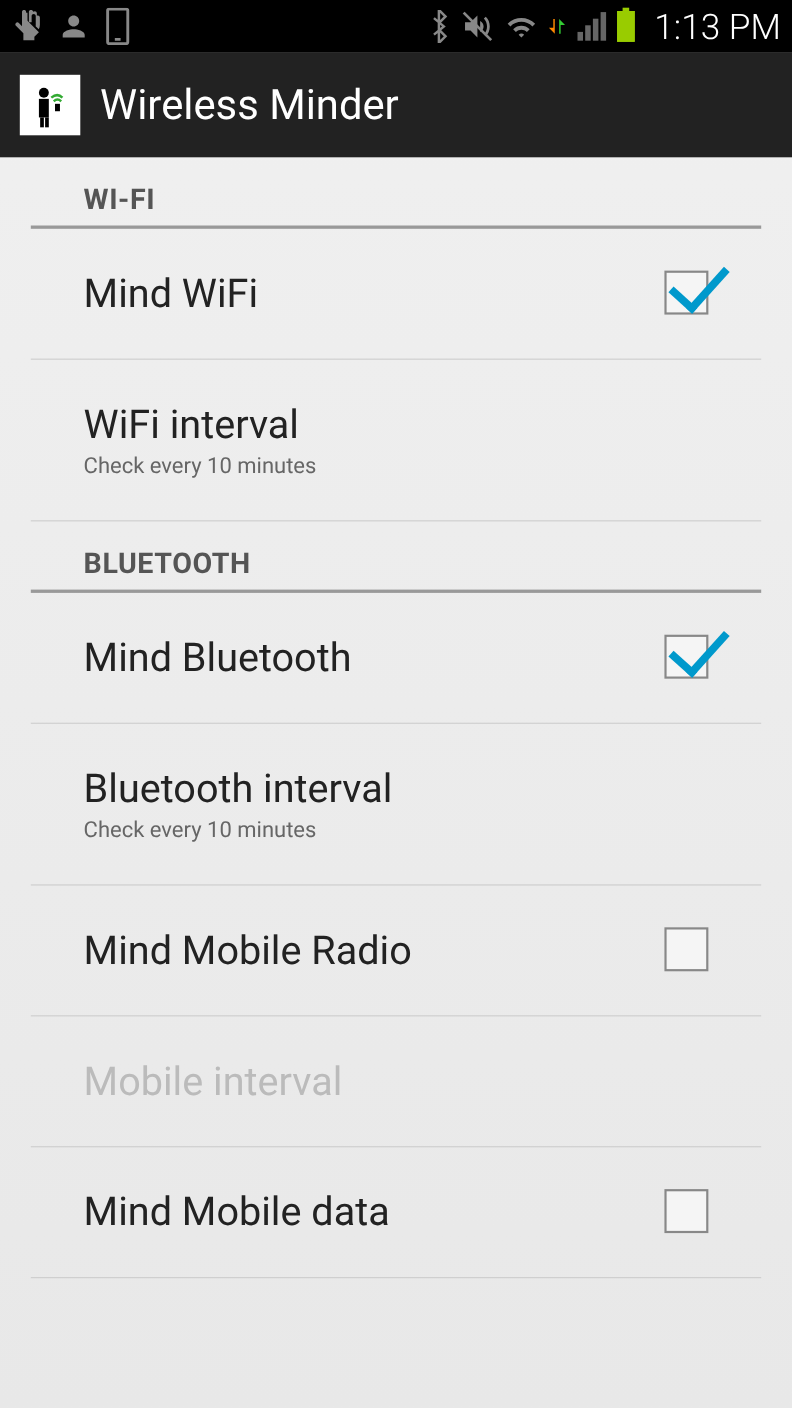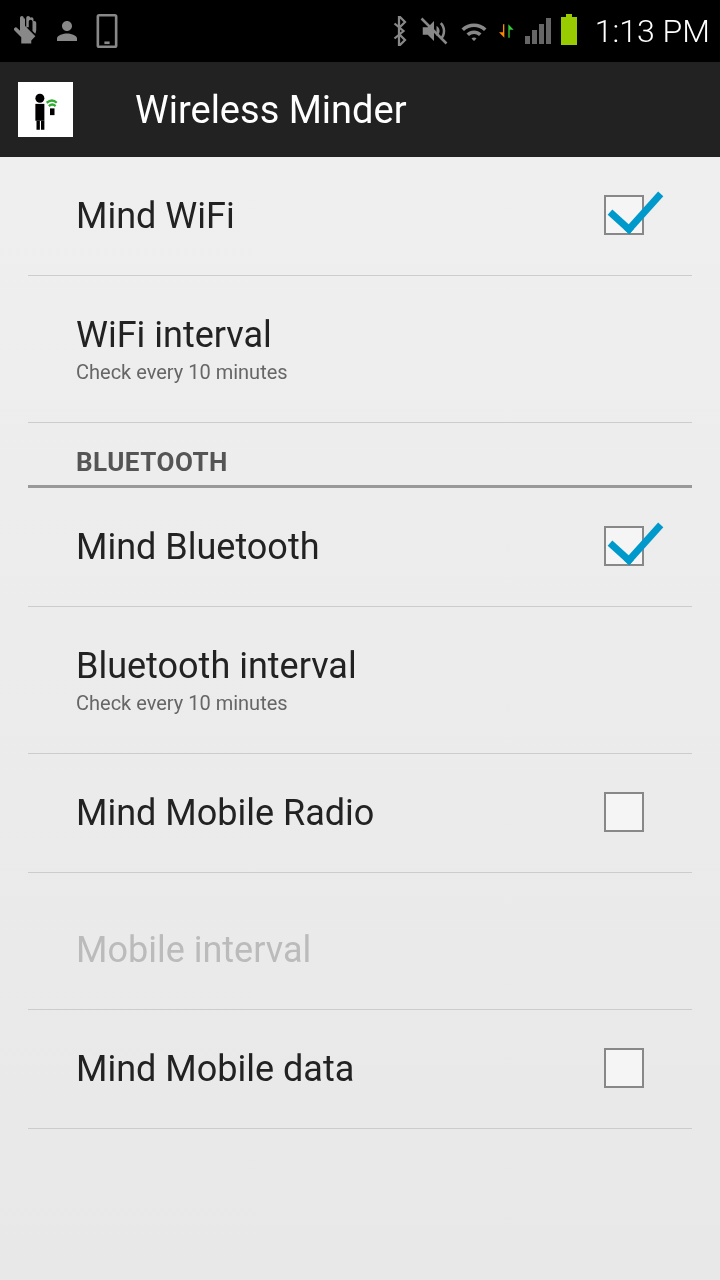"1:13 PM" .status-bar { height: 62px -> 48px }
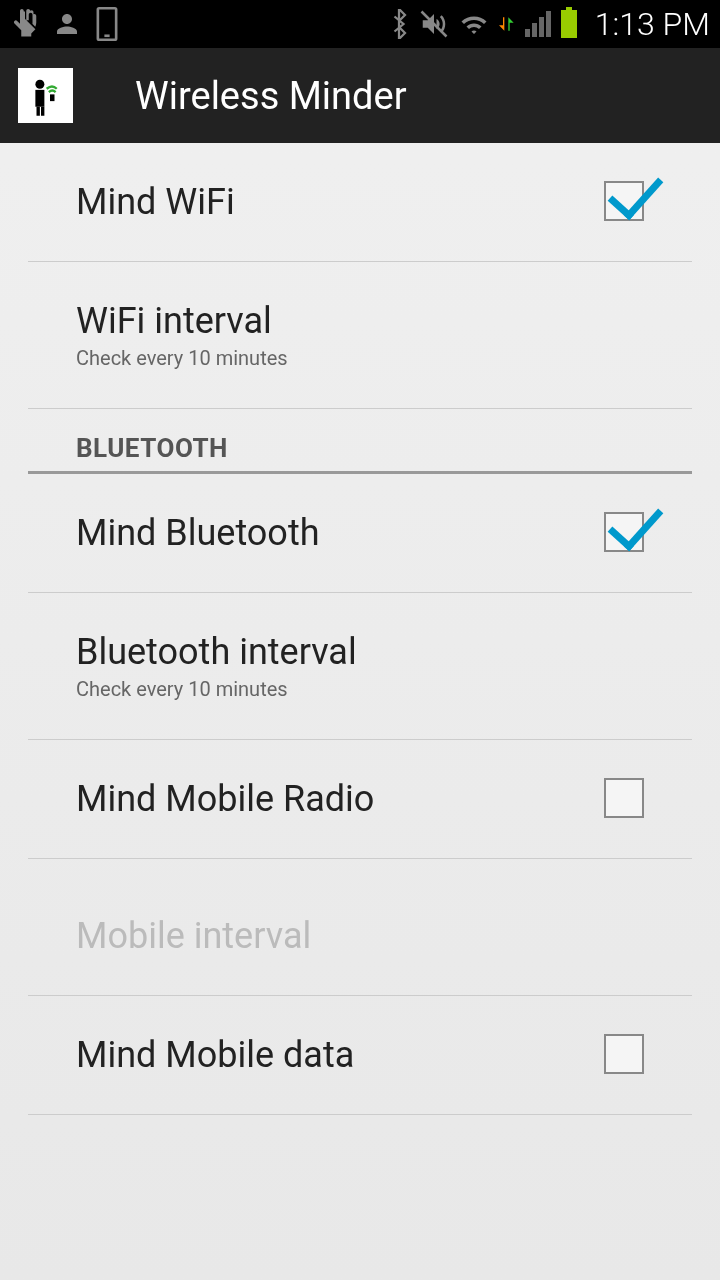"Wireless Minder" .app-bar { gap: 44px -> none }
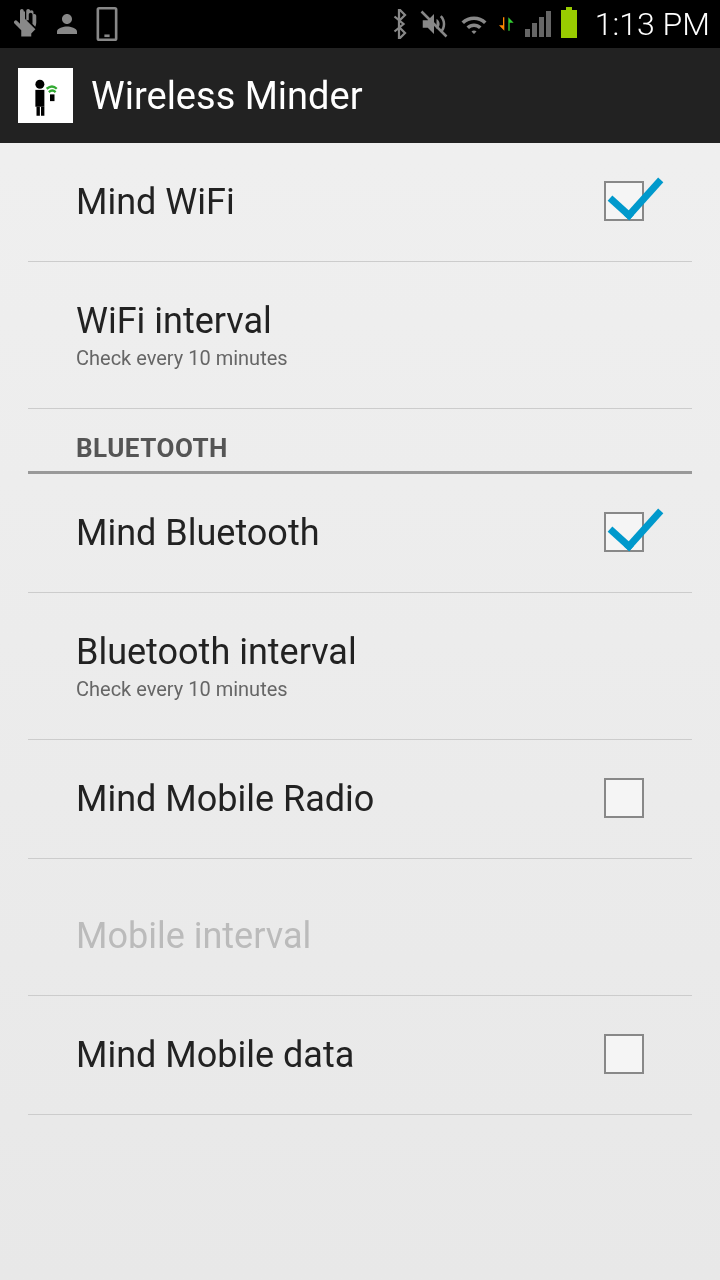"WI-FI" div.section-header { html: none -> <div>WI-FI</div> }
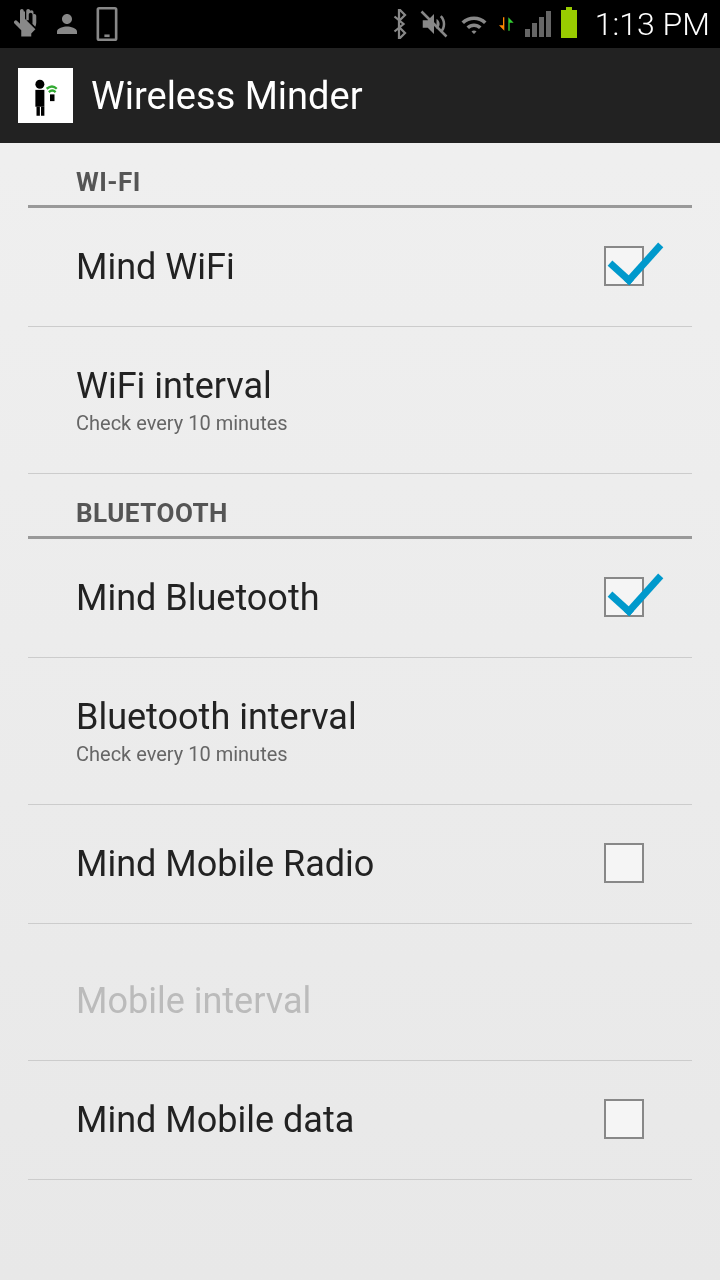"Mobile interval" .setting-title.disabled { margin-top: 18px -> none }
